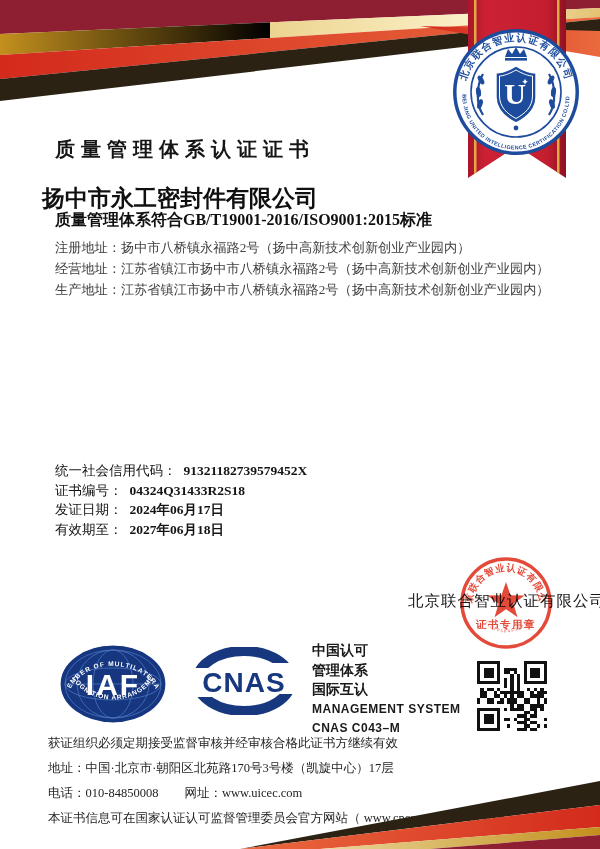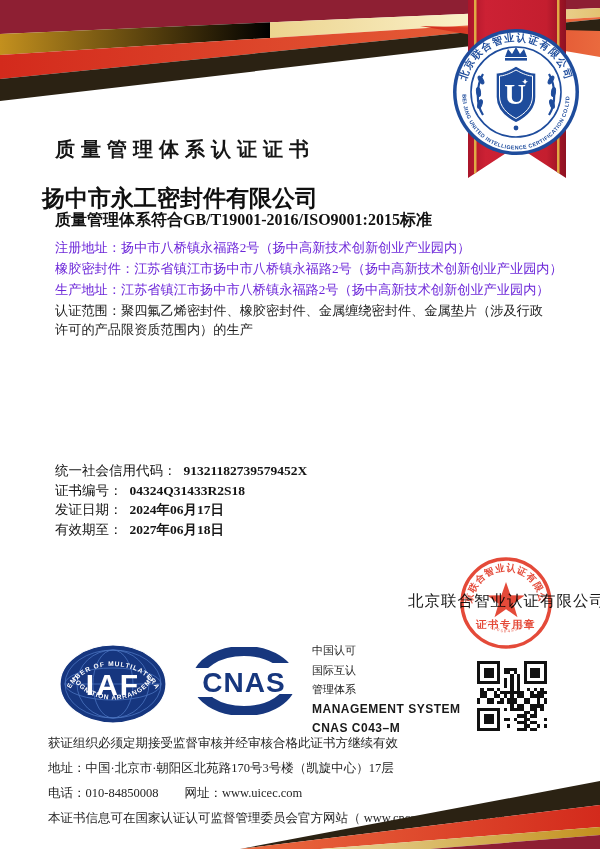"注册地址：扬中市八桥镇永福路2号（扬中高新技术创新创业产业园内）" .bodyline { color: #6d28d9 -> #404040 }
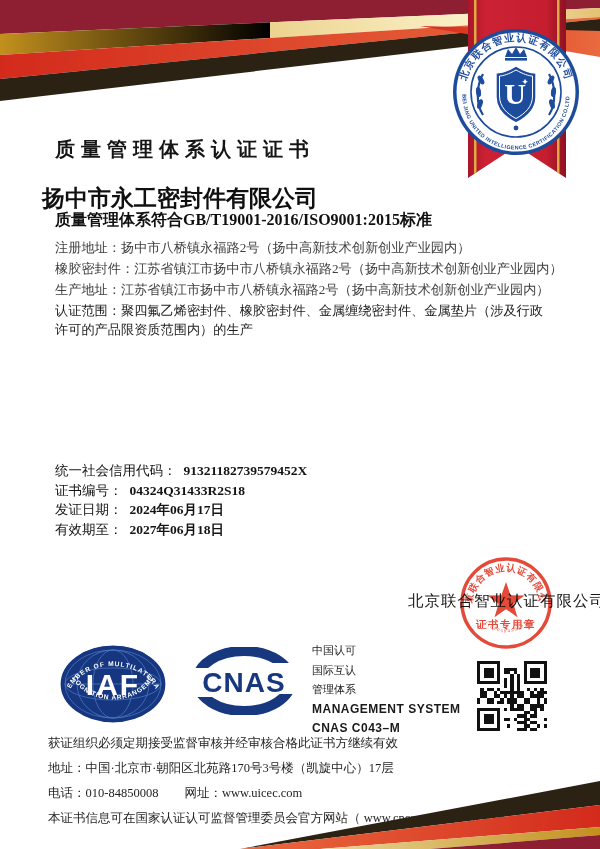"橡胶密封件：" span { text: 橡胶密封件 -> 经营地址 }
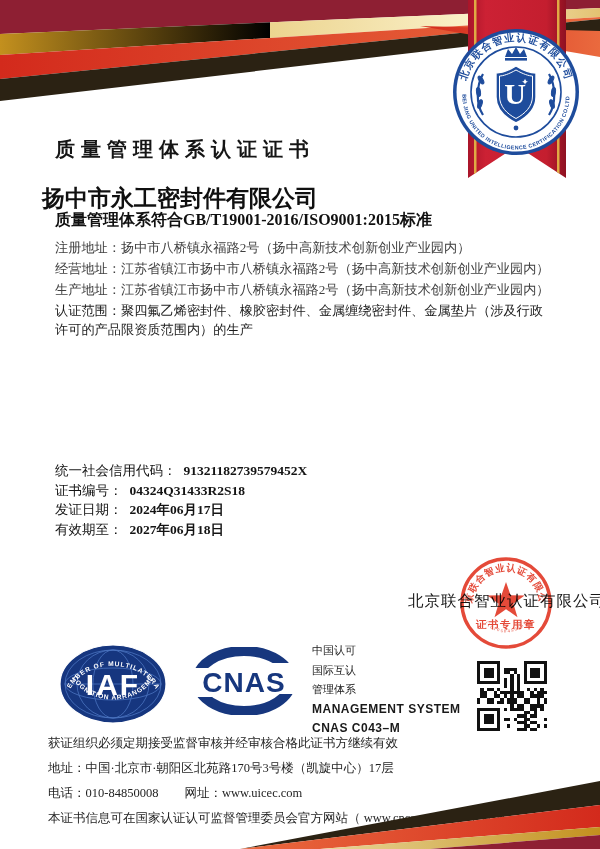"认证范围：聚四氟乙烯密封件、橡胶密封件、金属缠绕密封件、金属垫片（涉及行政许可的" div.abs { html: <div> <span>认证范围：</span><span>聚四氟乙烯密封件、橡胶密封件、金属缠绕密封件、金属垫片（涉及行政许可的产品限资质范围内）的生产</span> </div> -> none }
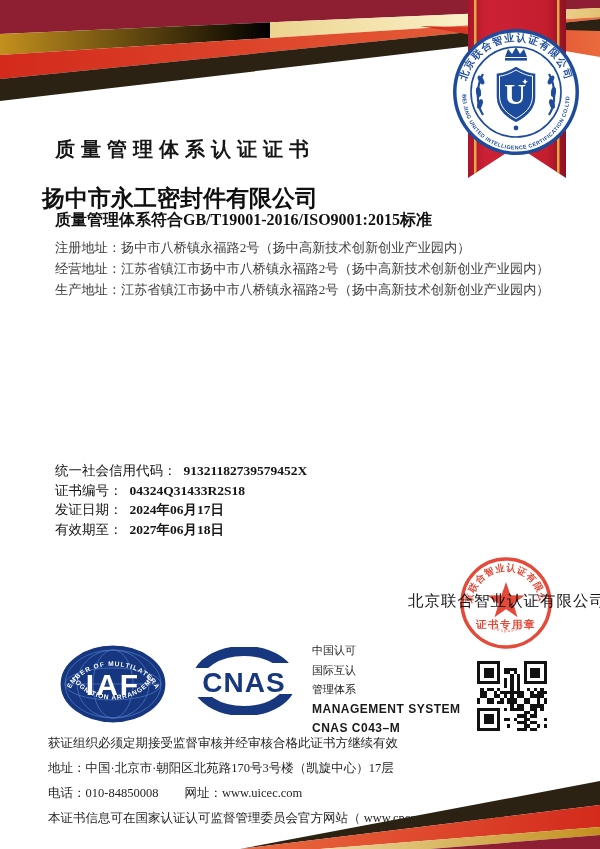"中国认可" .acc-cjk { font-size: 11px -> 14px; font-weight: normal -> bold }
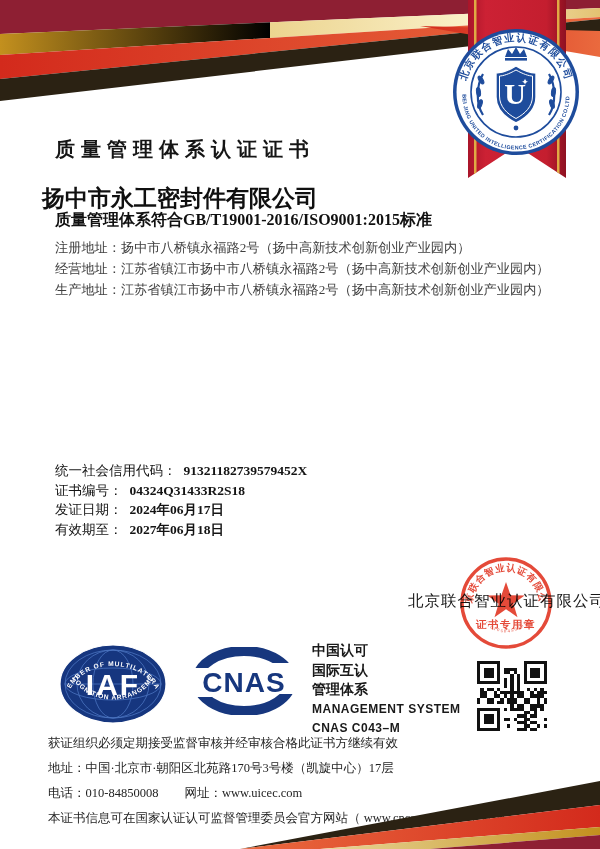"国际互认" div.acc-cjk { order: before "管理体系" -> after "管理体系" }
